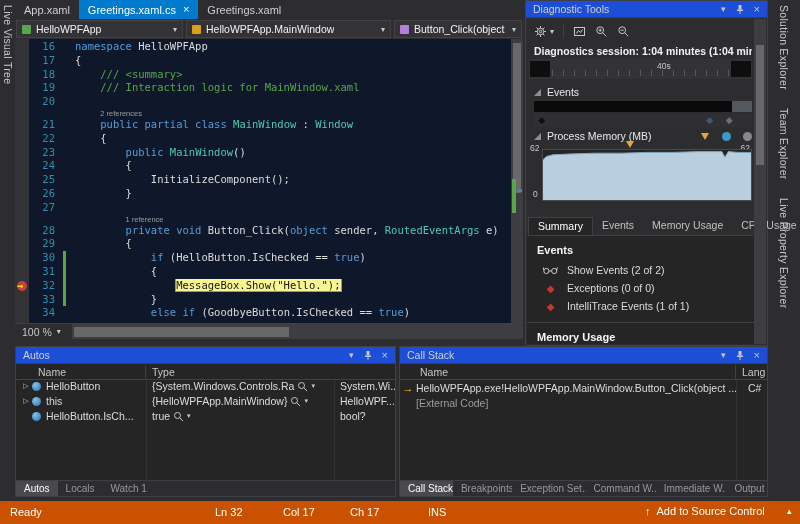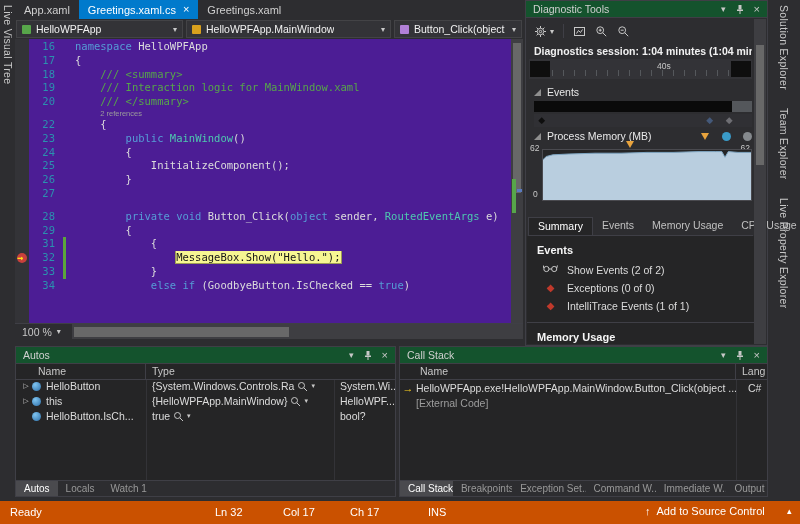"Diagnostic Tools" .ptitle { background: #14532d -> #1d4ed8 }
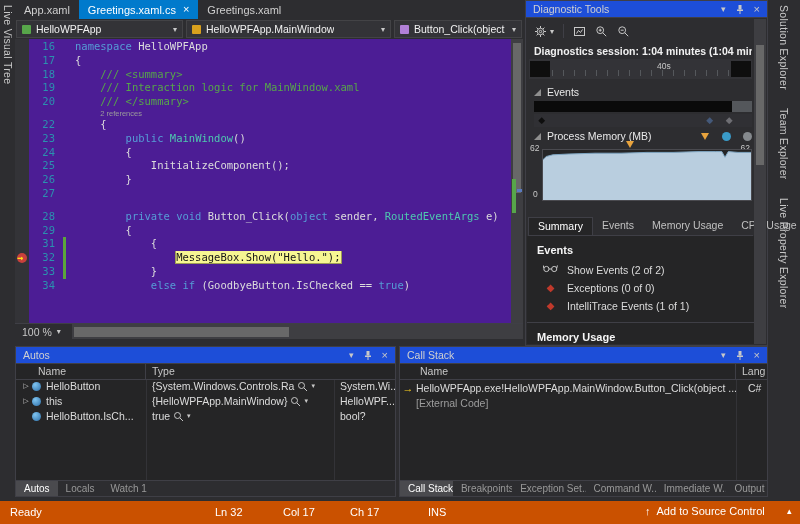"16" .editor { background: #4c1d95 -> #0f172a }
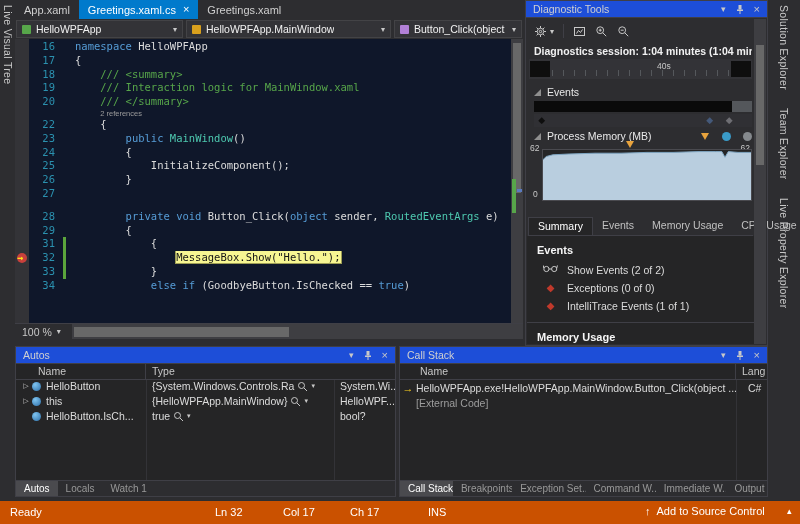"/// </summary>" span.text-cell { html: <span><span> </span><span>/// &lt;/summary&gt;</span></span> -> none }
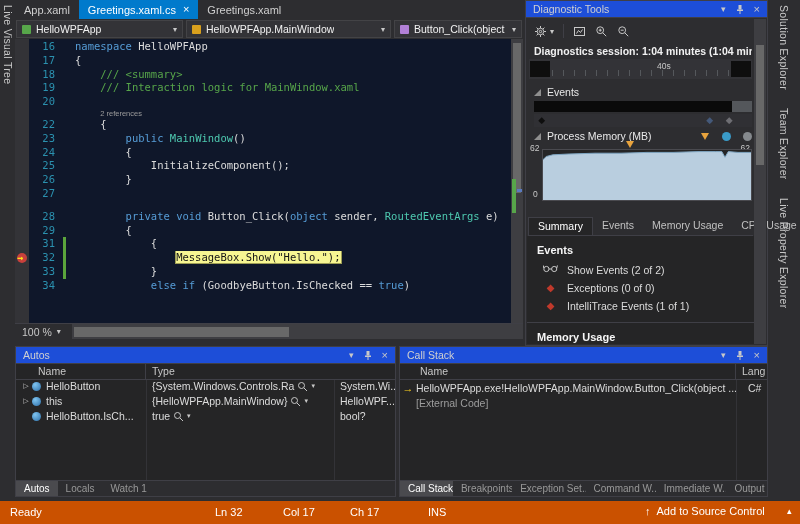"21" div.code-row { html: none -> <div><span></span><span>21</span><span></span><span><span> </span><span>public partial class </span><span>MainWindow</span><span> : </span><span>Window</span></span></div> }
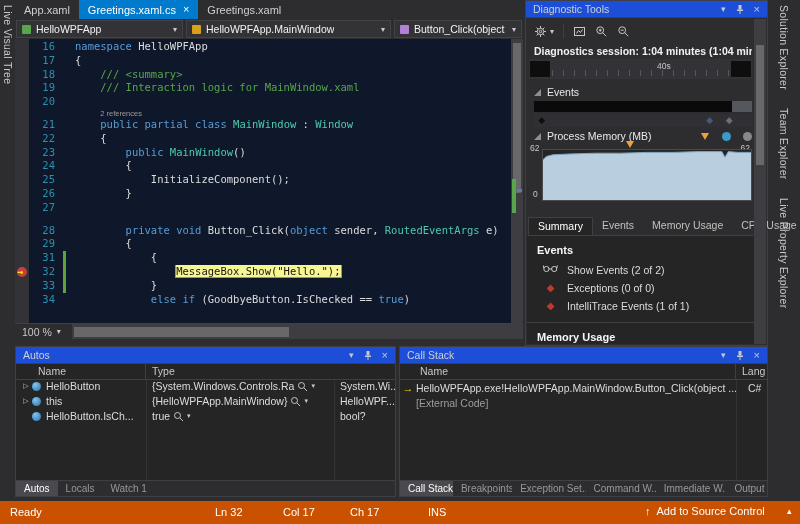"1 reference" span.text-cell { html: none -> <span>1 reference</span> }
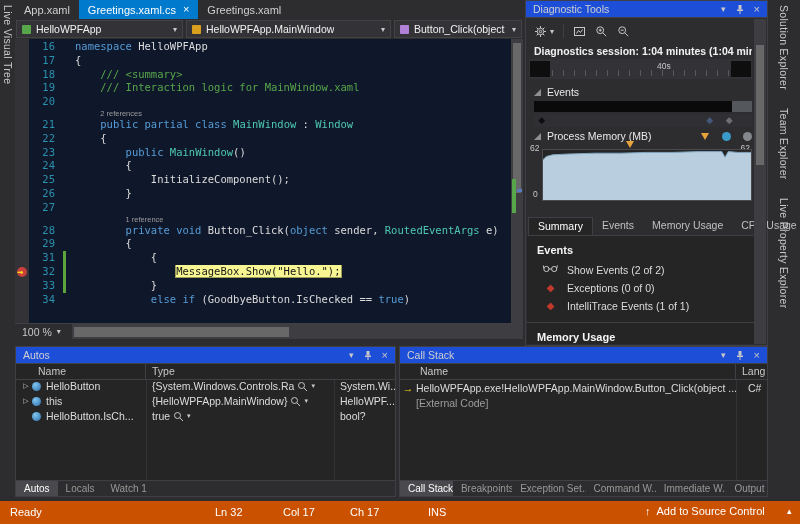"30" div.code-row { html: none -> <div><span></span><span>30</span><span></span><span><span> </span><span>if</span><span> (HelloButton.IsChecked == </span><span>true</span><span>)</span></span></div> }
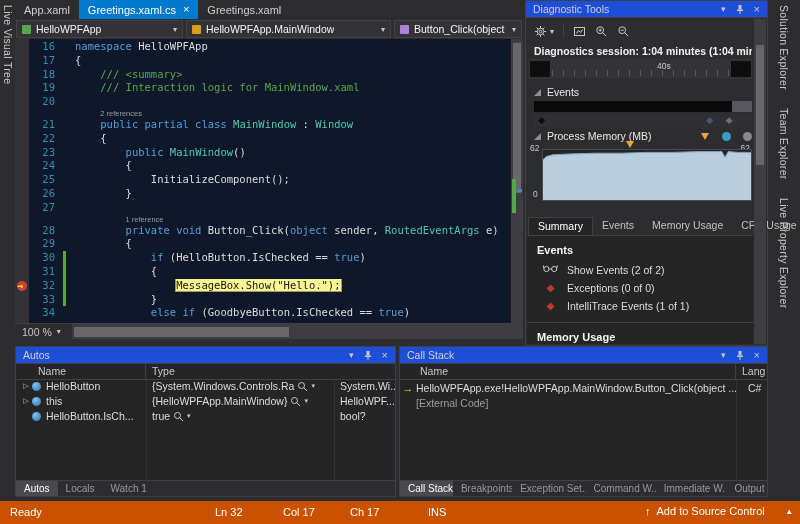"Show Events (2 of 2)" .sum-item { align-items: none -> center }
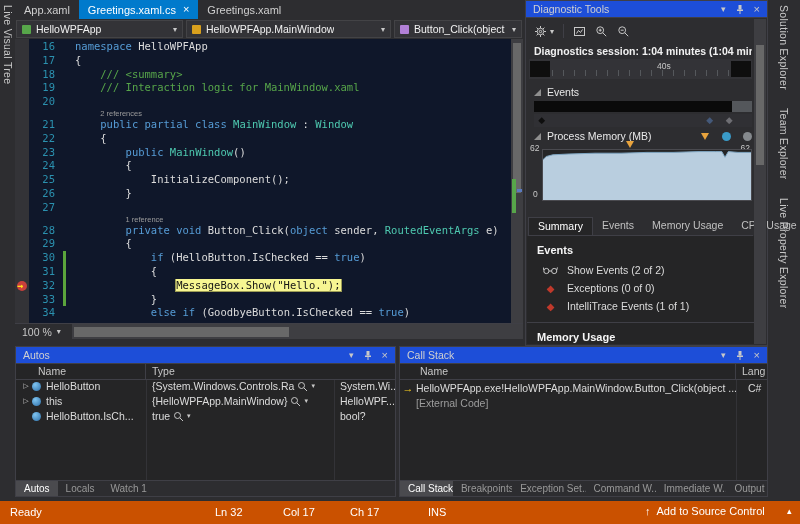"Name" .grid-head { align-items: none -> center }
